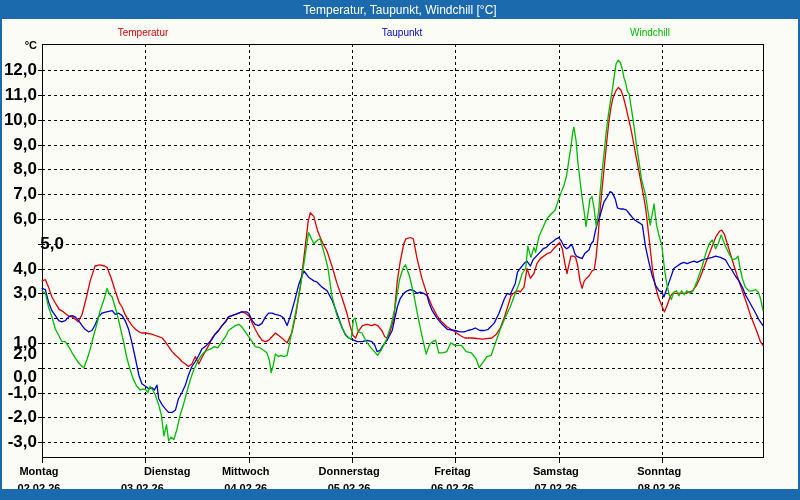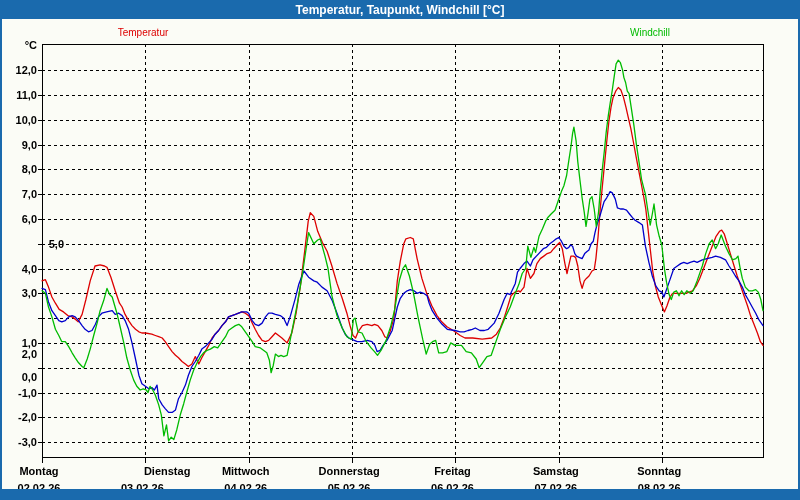"Temperatur, Taupunkt, Windchill [°C]" .titlebar { font-weight: bold -> normal }
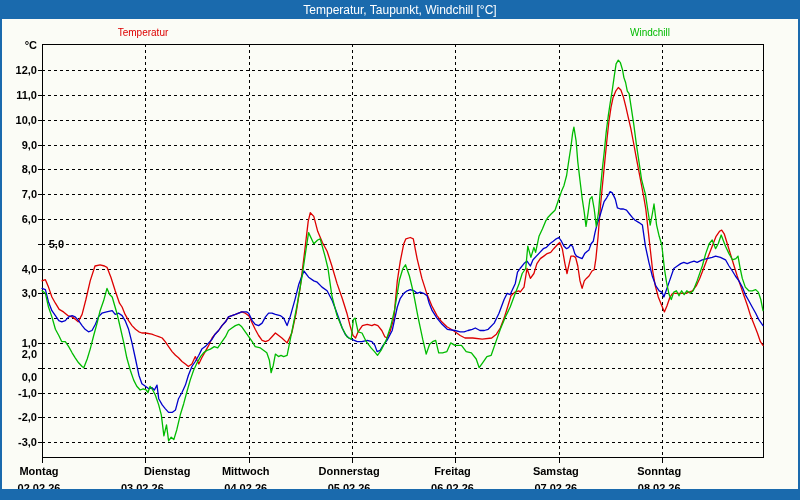"Taupunkt" div.legend-label { html: none -> <div>Taupunkt</div> }
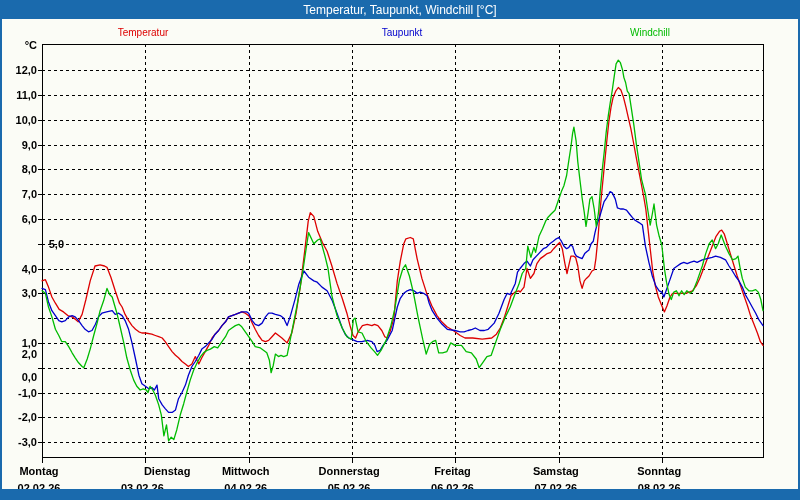"12,0" .ylab { font-size: 11px -> 17px }
